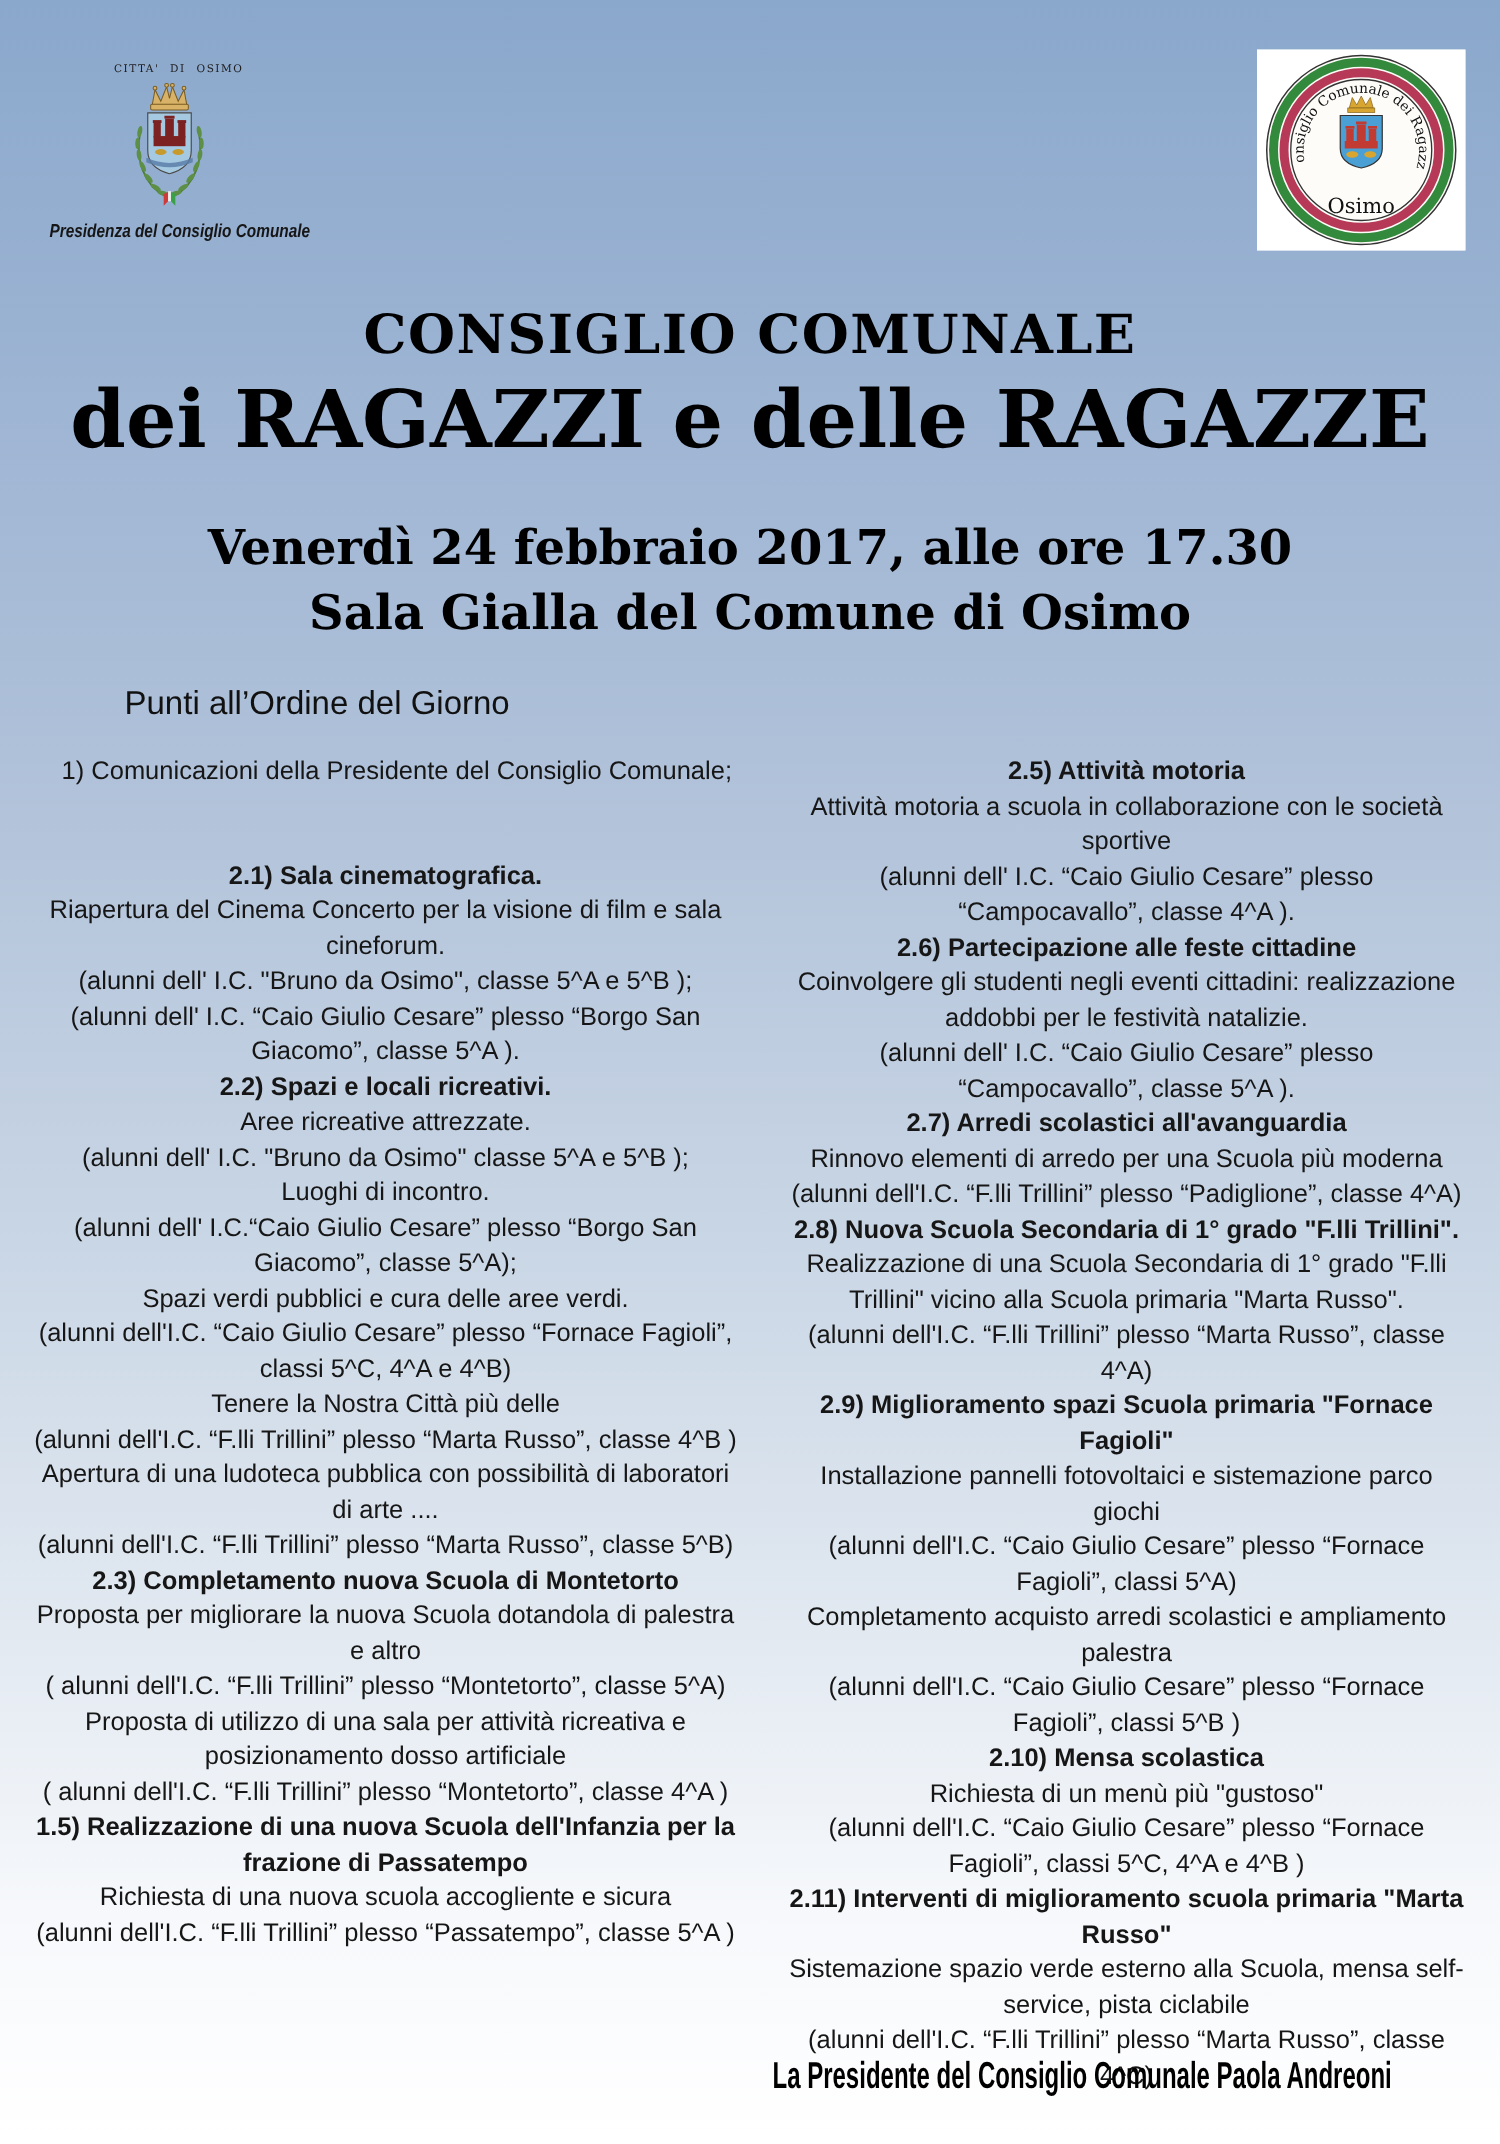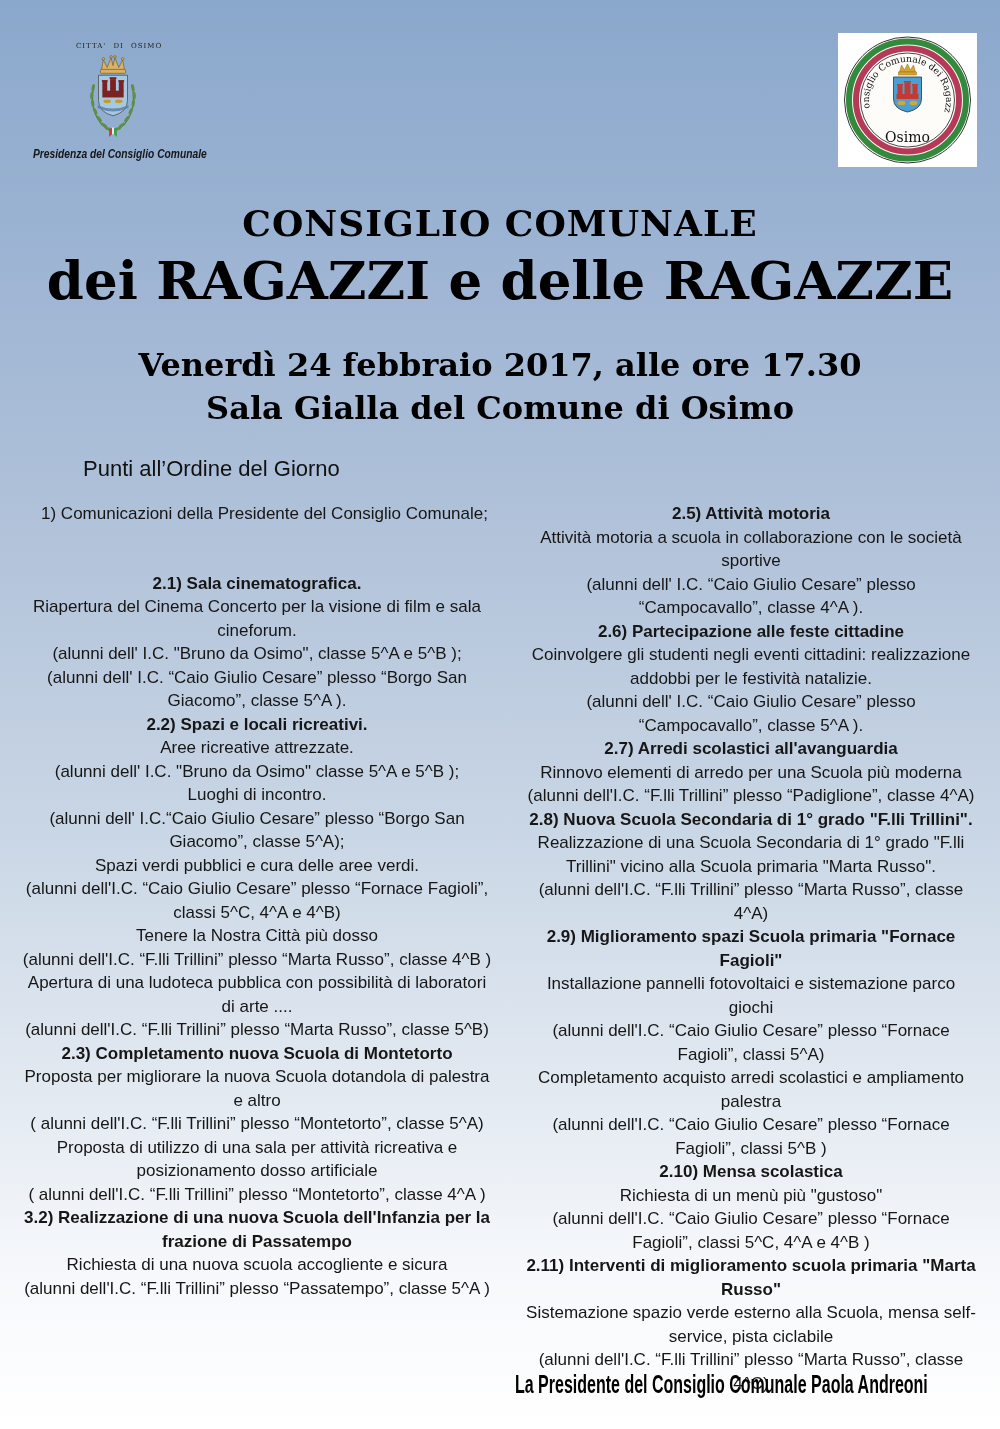"Tenere la Nostra Città più" p.line { text: dosso -> delle }
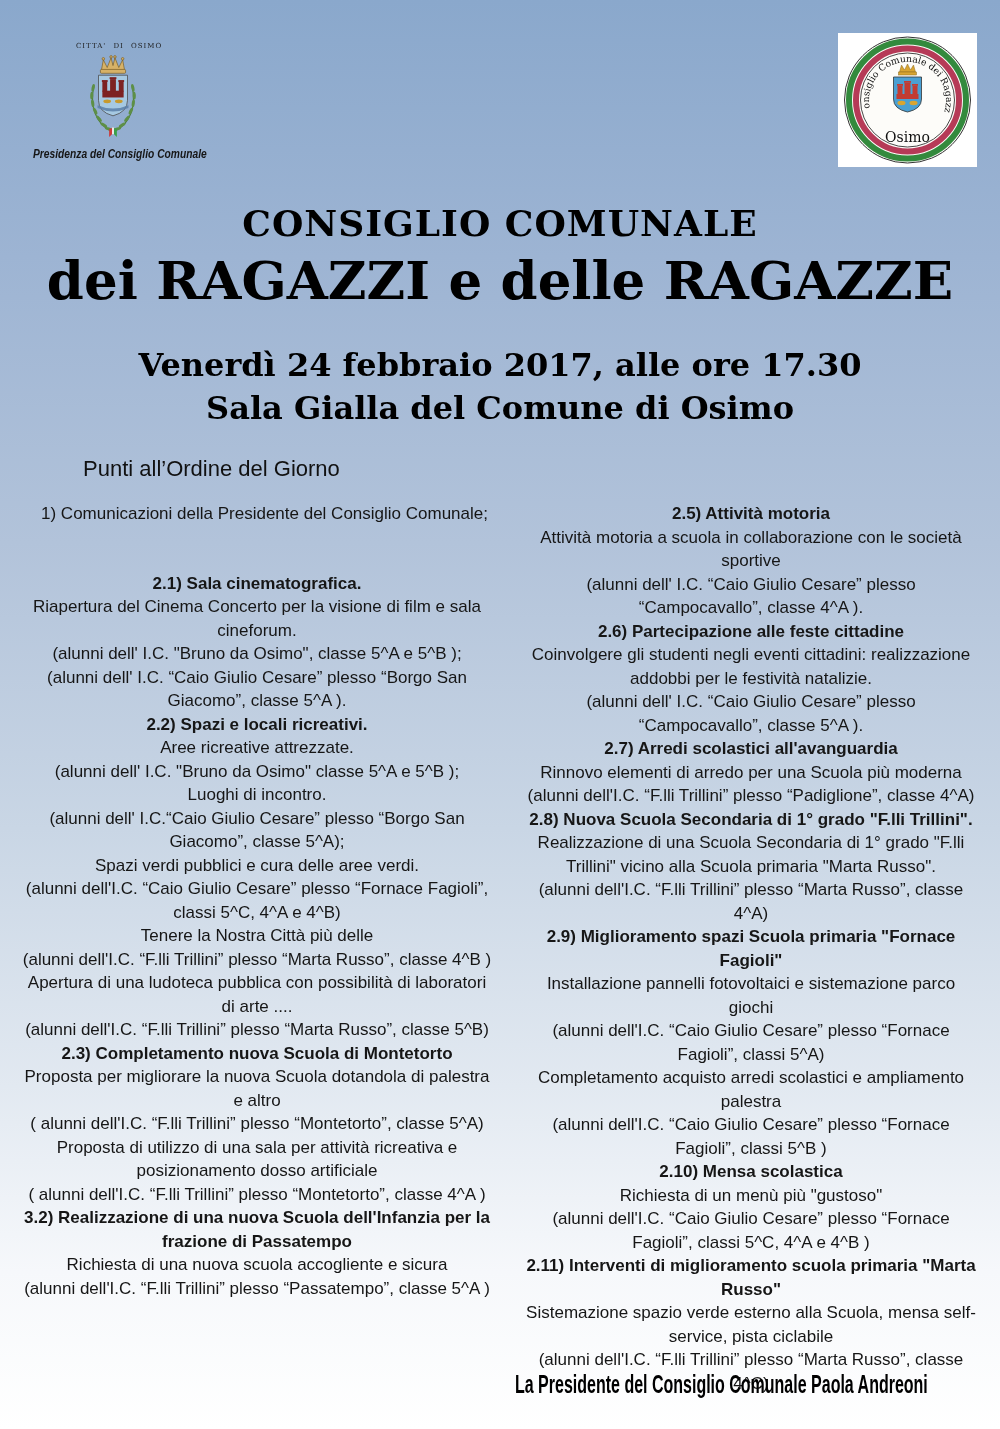"3.2) Realizzazione di una nuova" p.line { text: 3.2 -> 1.5 }
